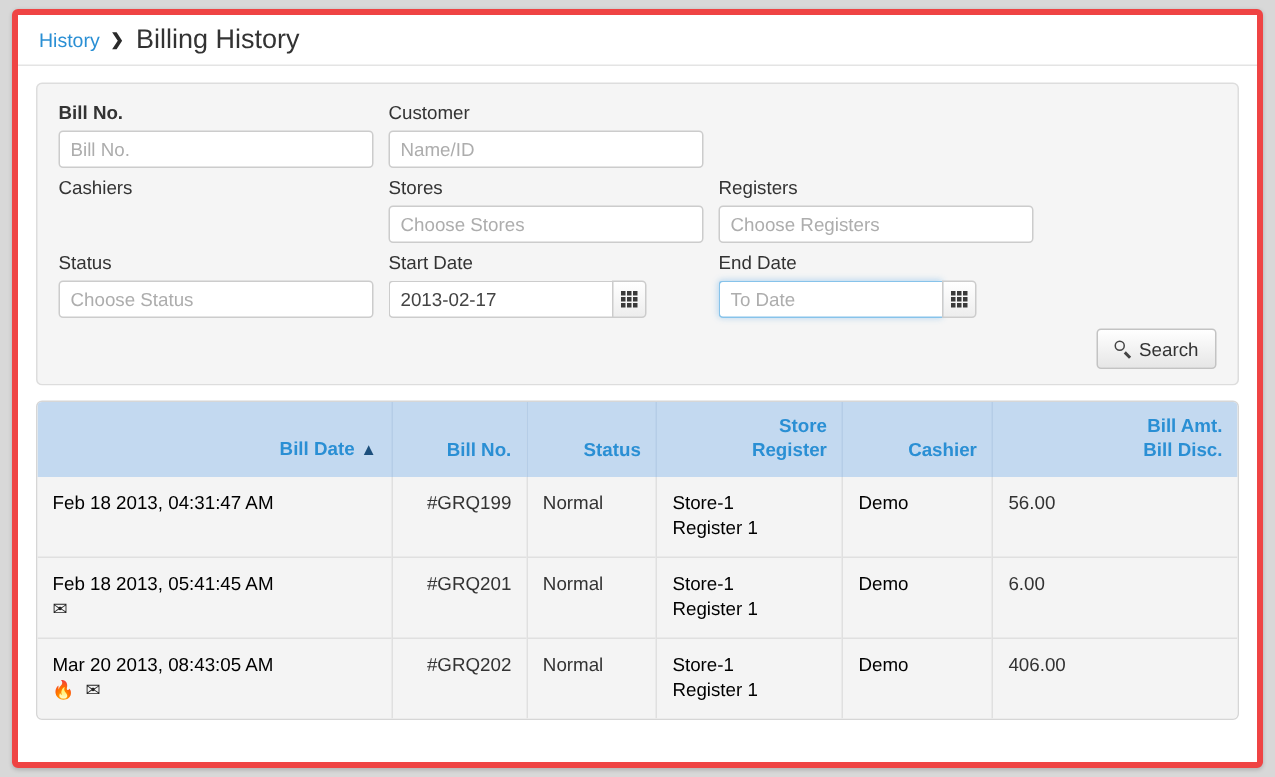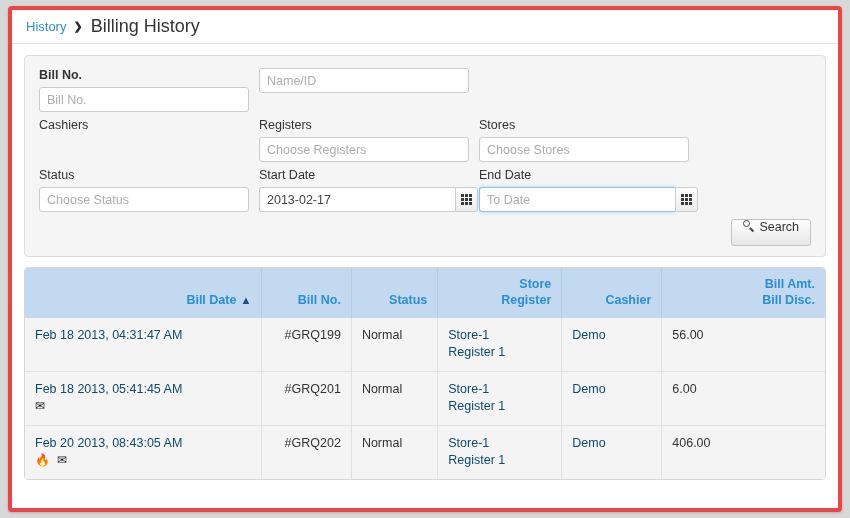"Customer" label.field-label { html: none -> <label>Customer</label> }
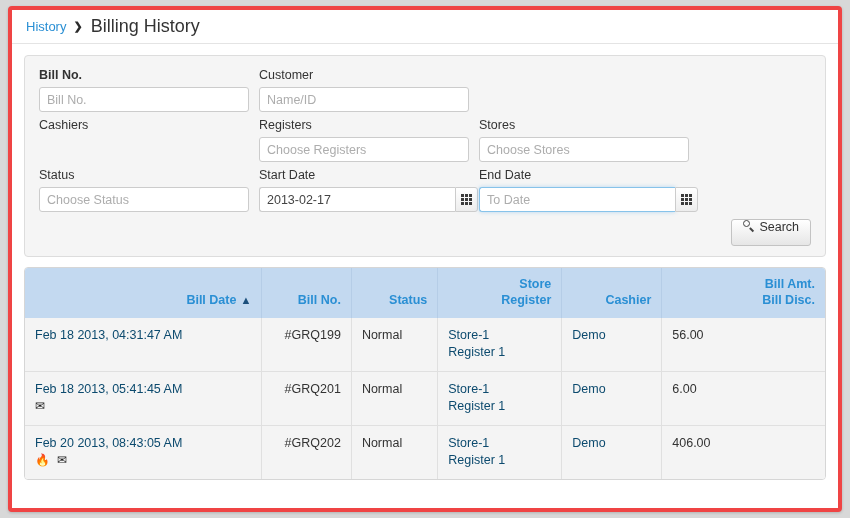"Registers" div.form-col { order: before "Stores" -> after "Stores" }
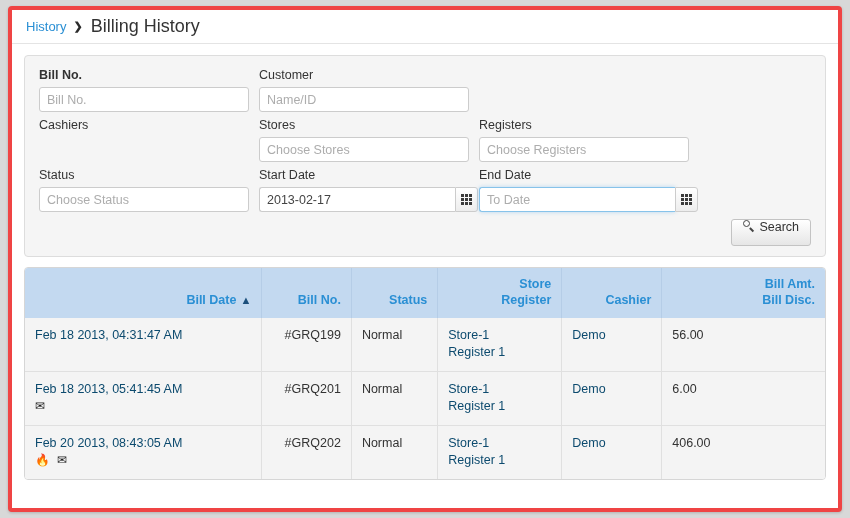"2013-02-17" .input-group { width: 219px -> 172px }
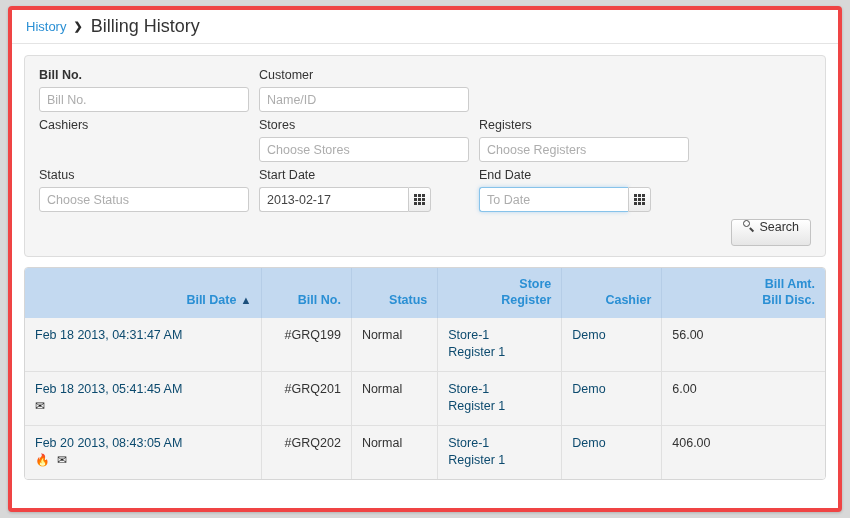"Search" .search-btn { align-items: none -> center }
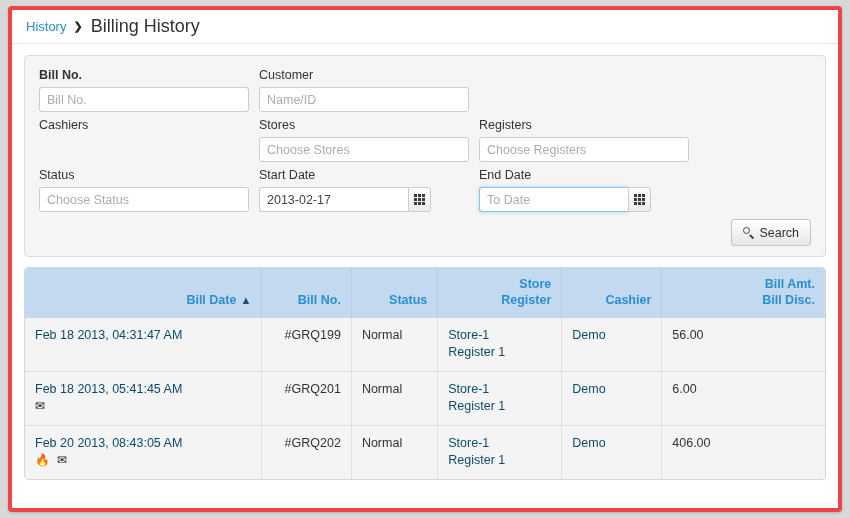"Feb 18 2013, 04:31:47 AM" .link { color: #0c4a6e -> #000000 }
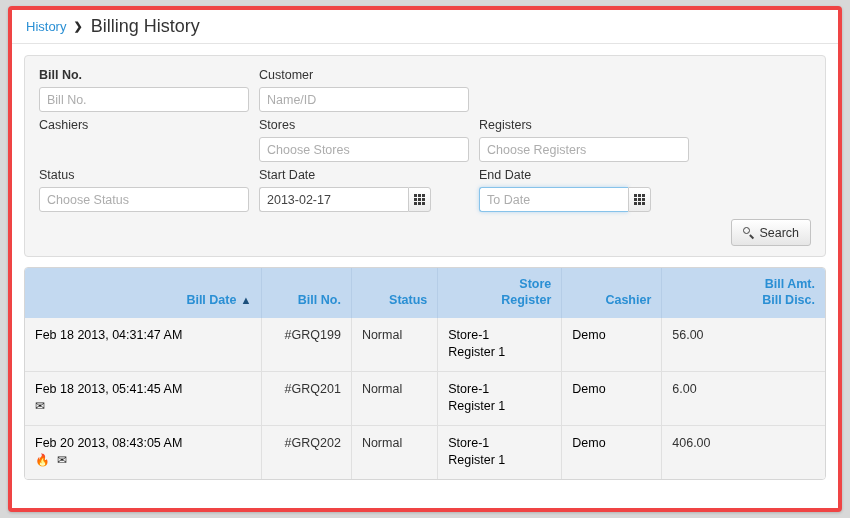"Feb 20 2013, 08:43:05 AM" a.link { text: Feb -> Mar }
